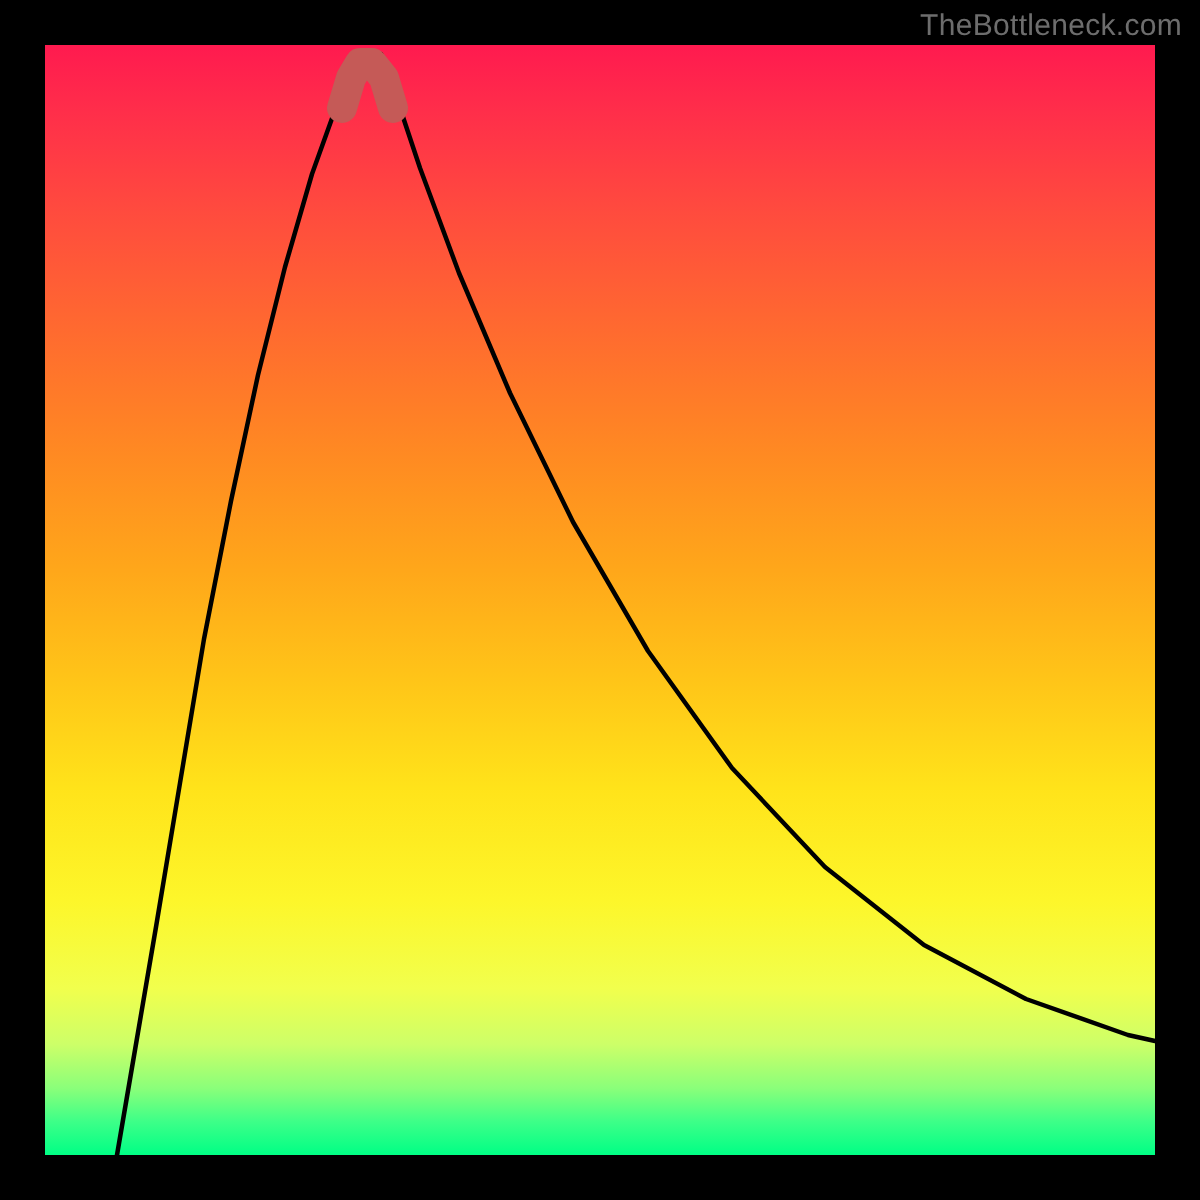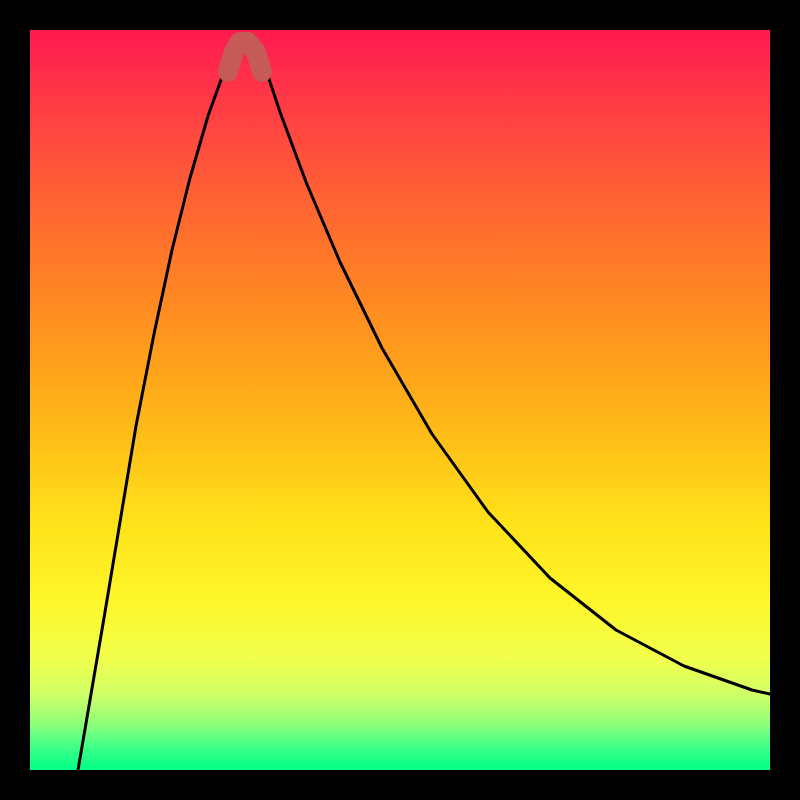"TheBottleneck.com" span.attribution { html: none -> <span>TheBottleneck.com</span> }
